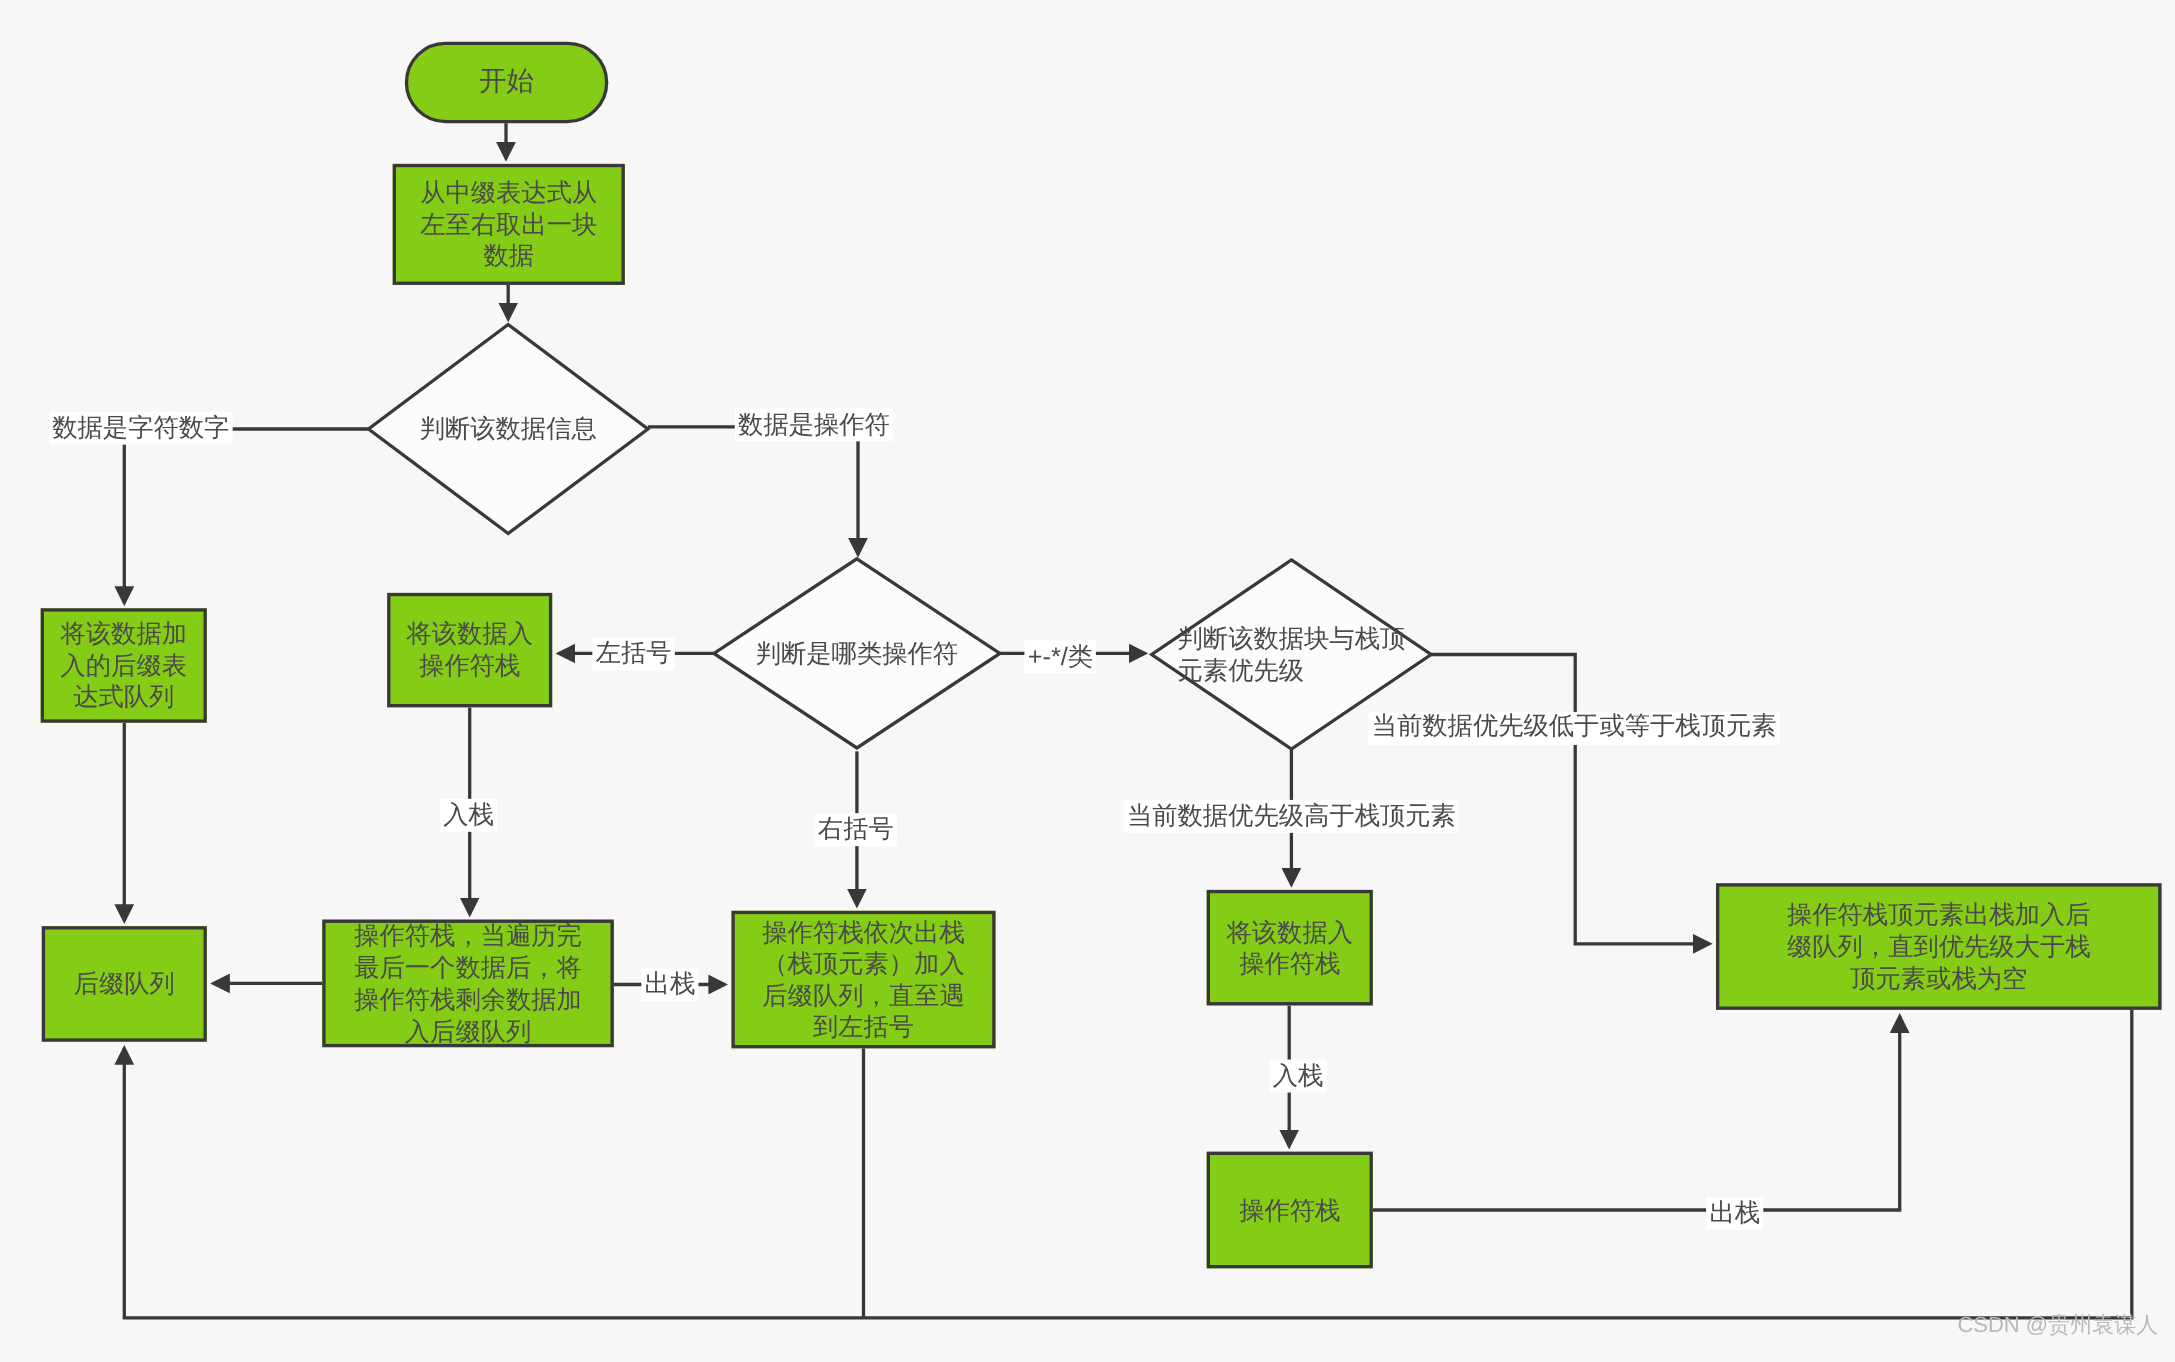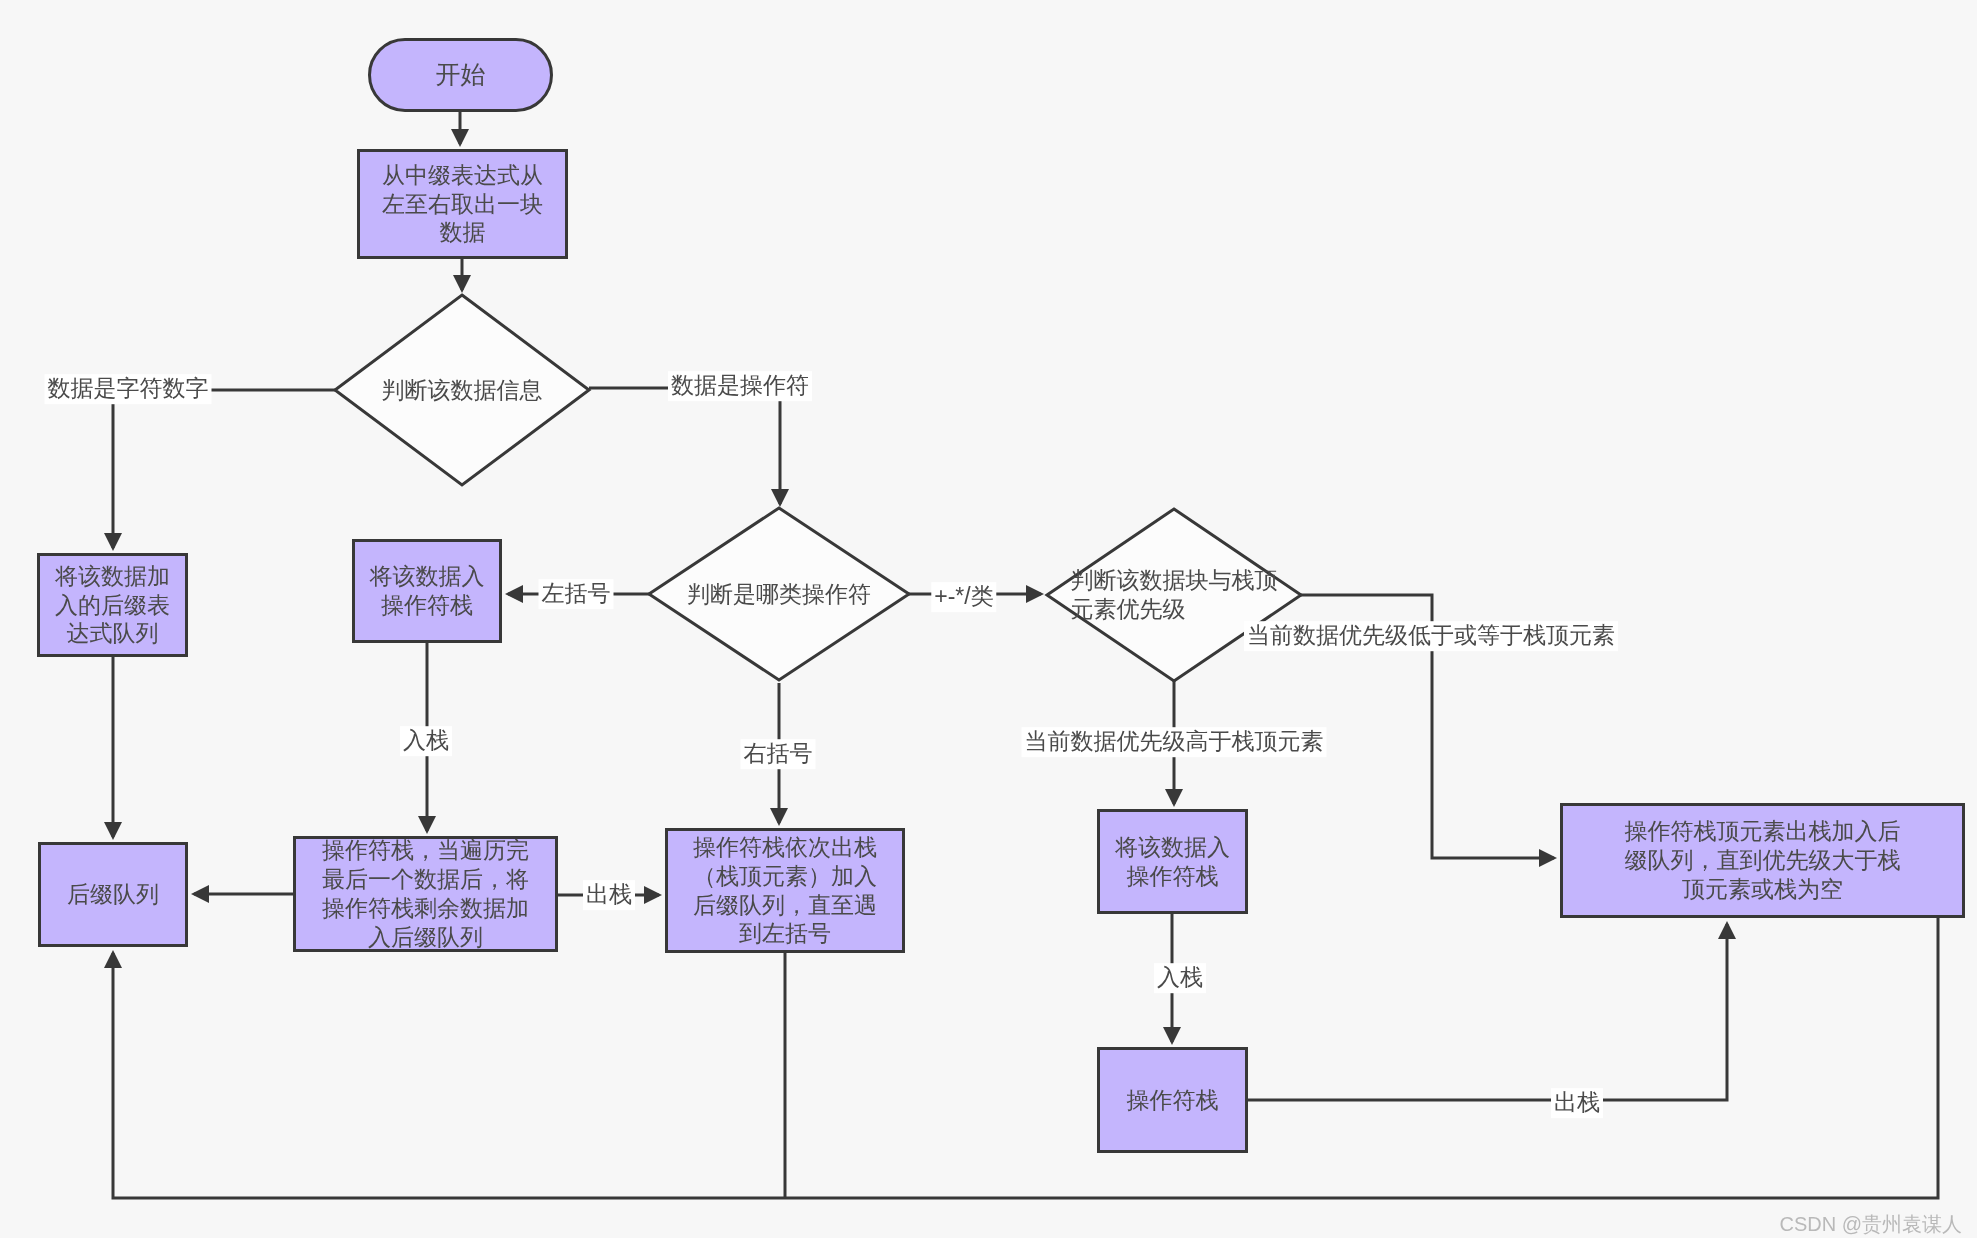"开始" .node { background: #c4b5fd -> #84cc16 }
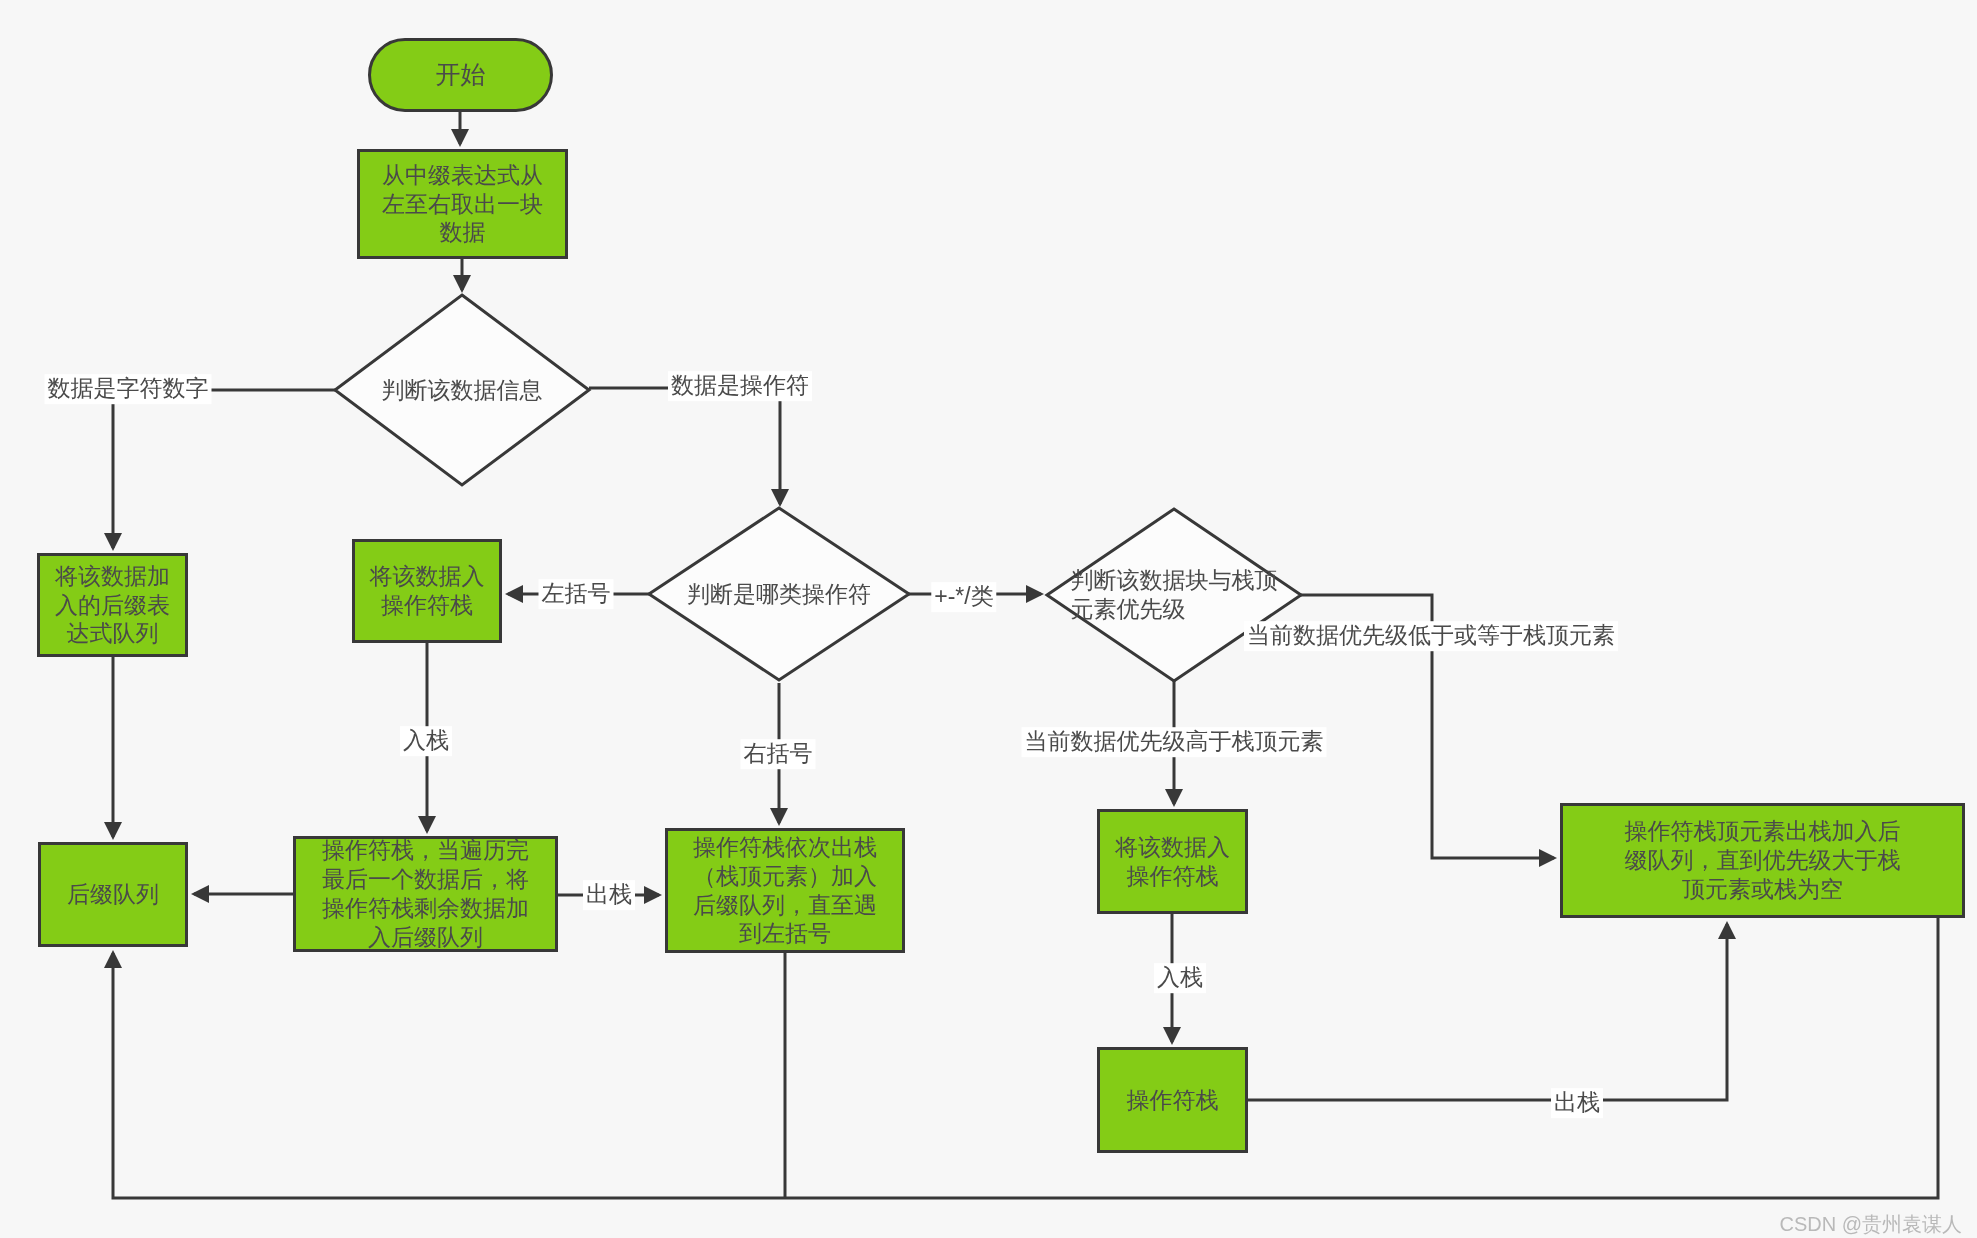"当前数据优先级低于或等于栈顶元素" div.edge-label { font-family: none -> Liberation Mono, monospace; top: 636px -> 662px }
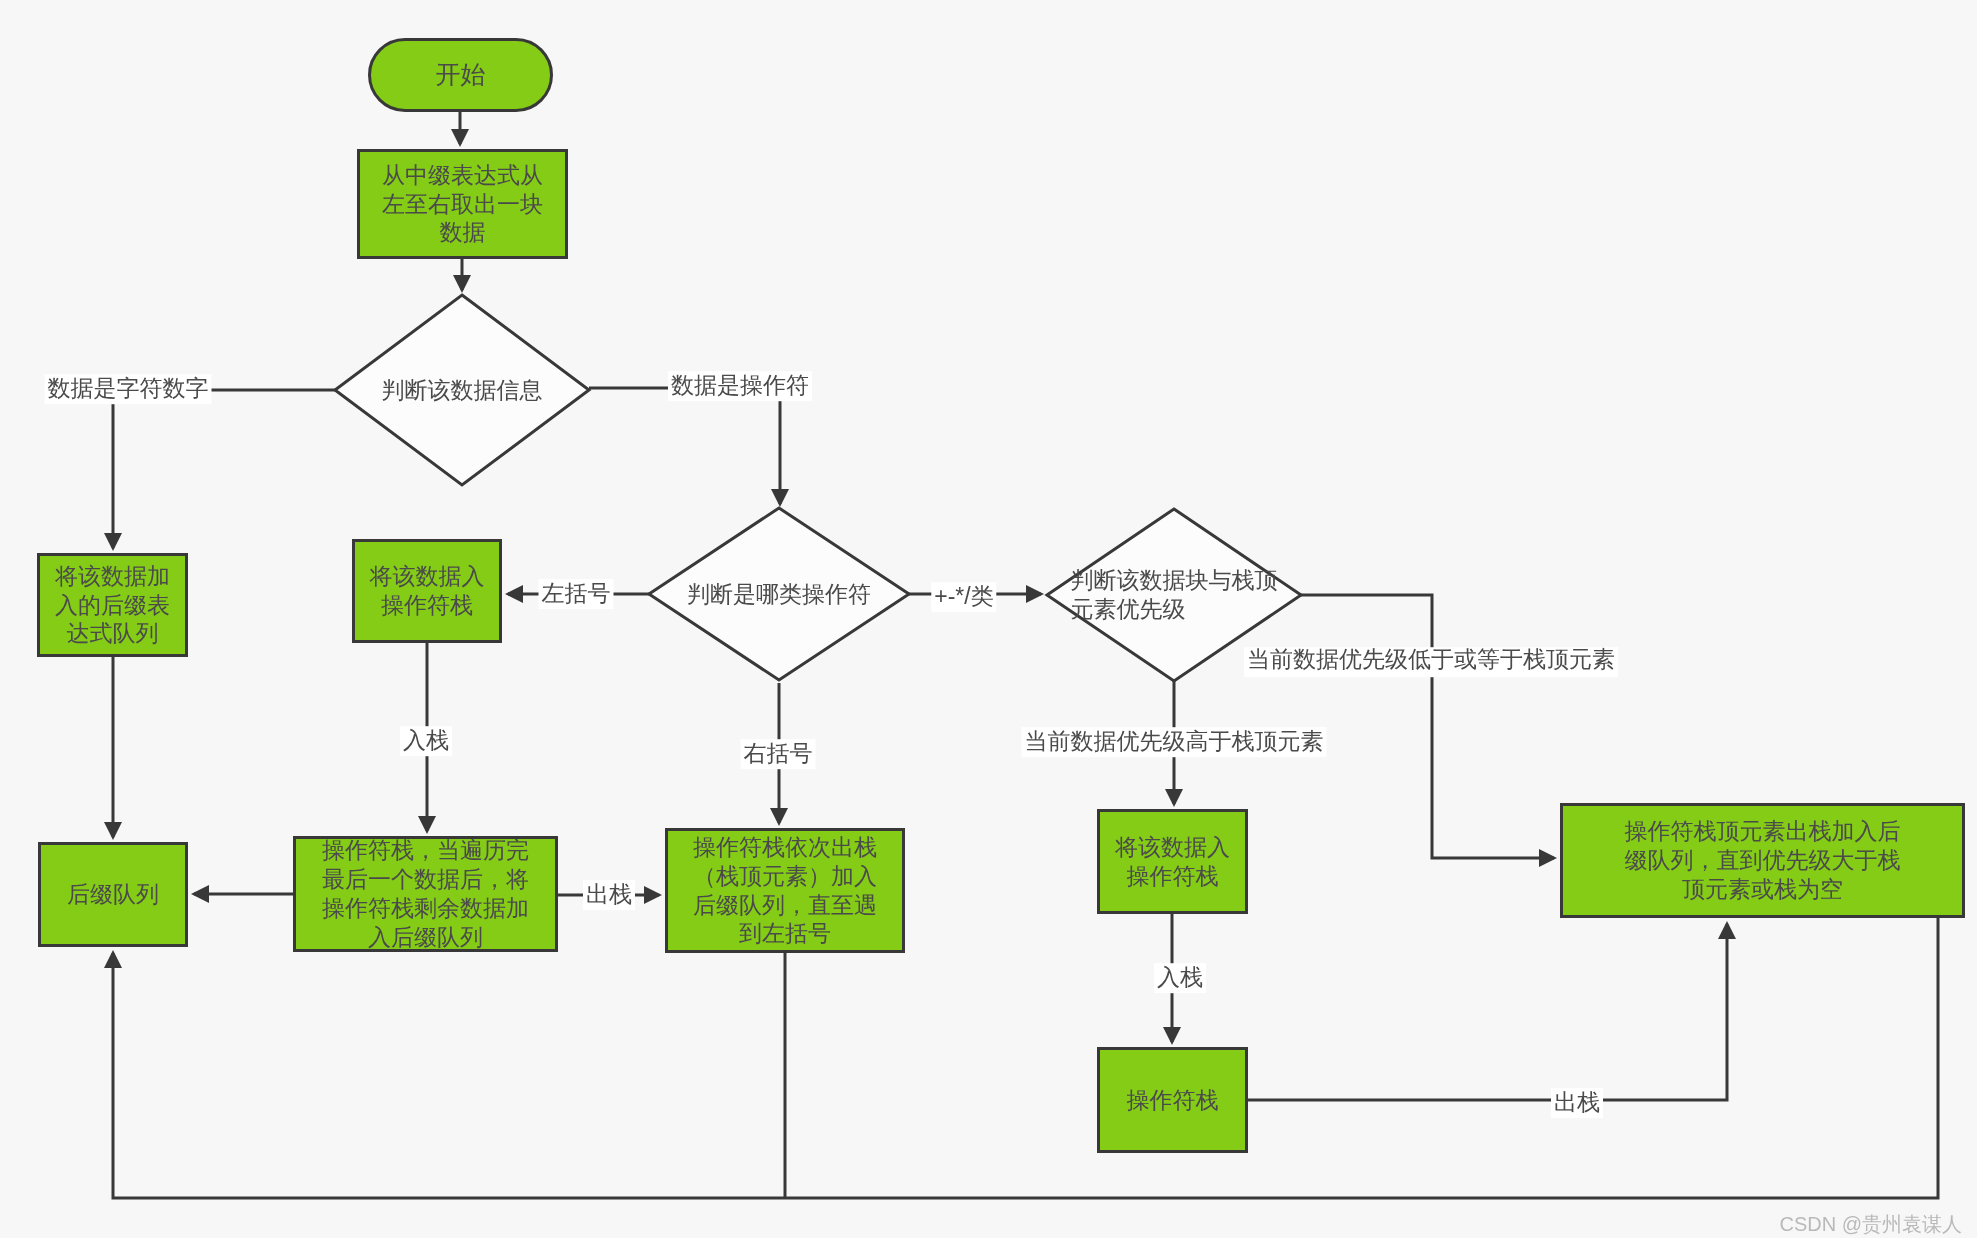"CSDN @贵州袁谋人" .watermark { bottom: 0 -> 20px }
